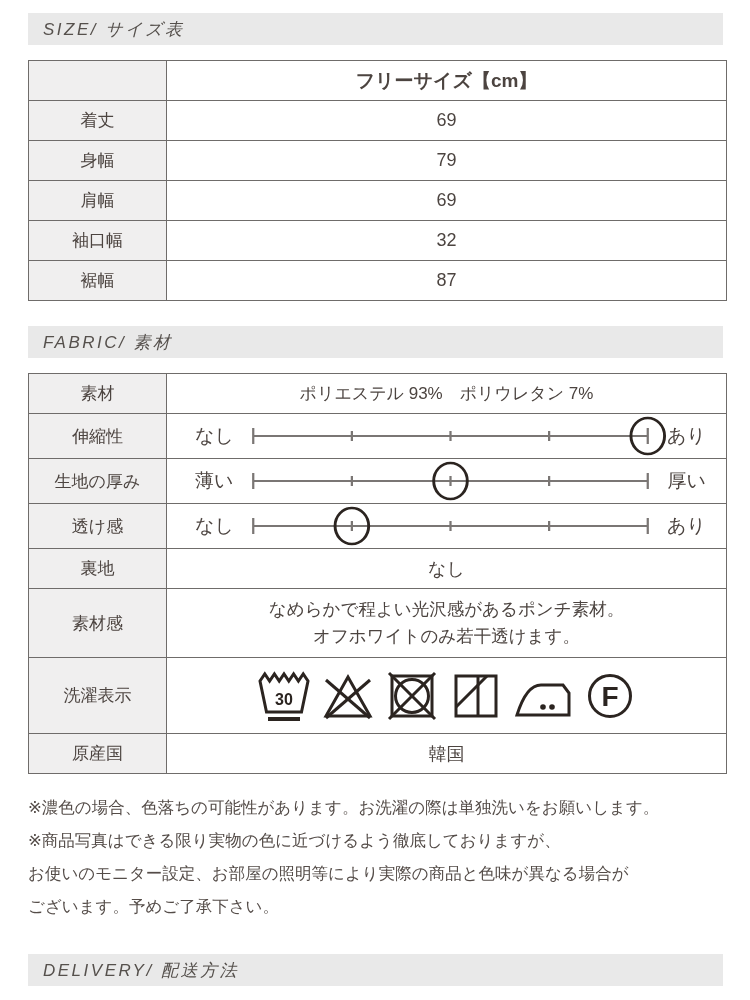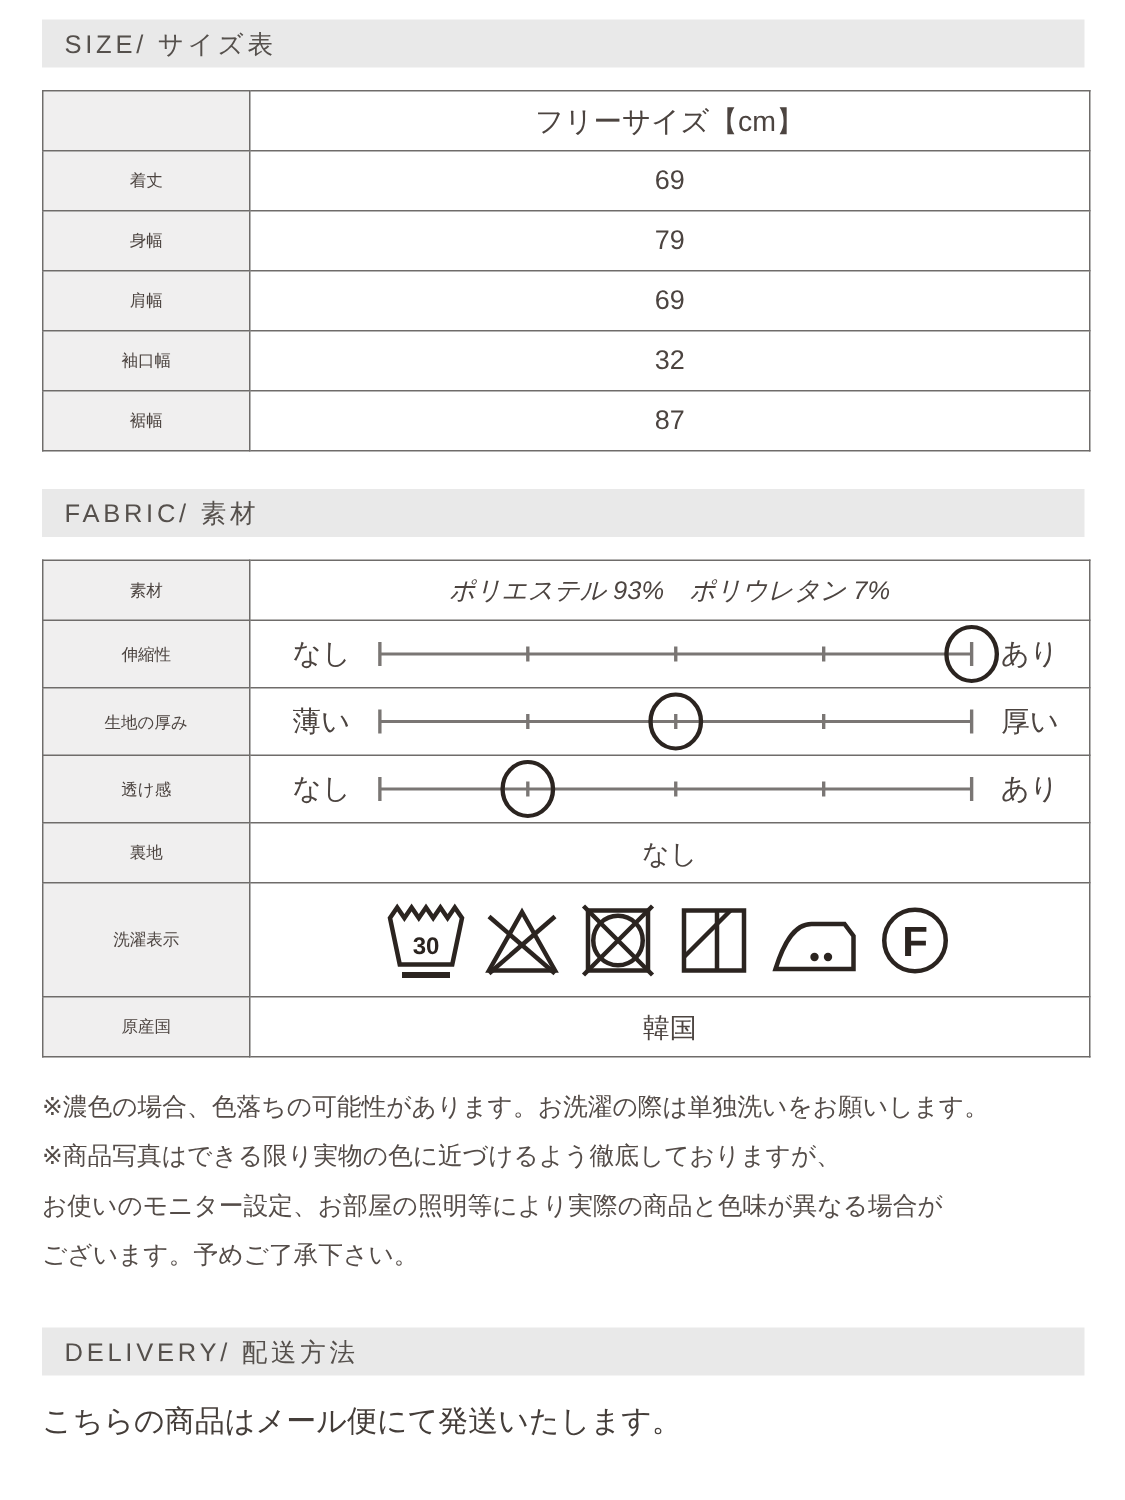"SIZE/ サイズ表" .bar span { font-style: none -> italic }
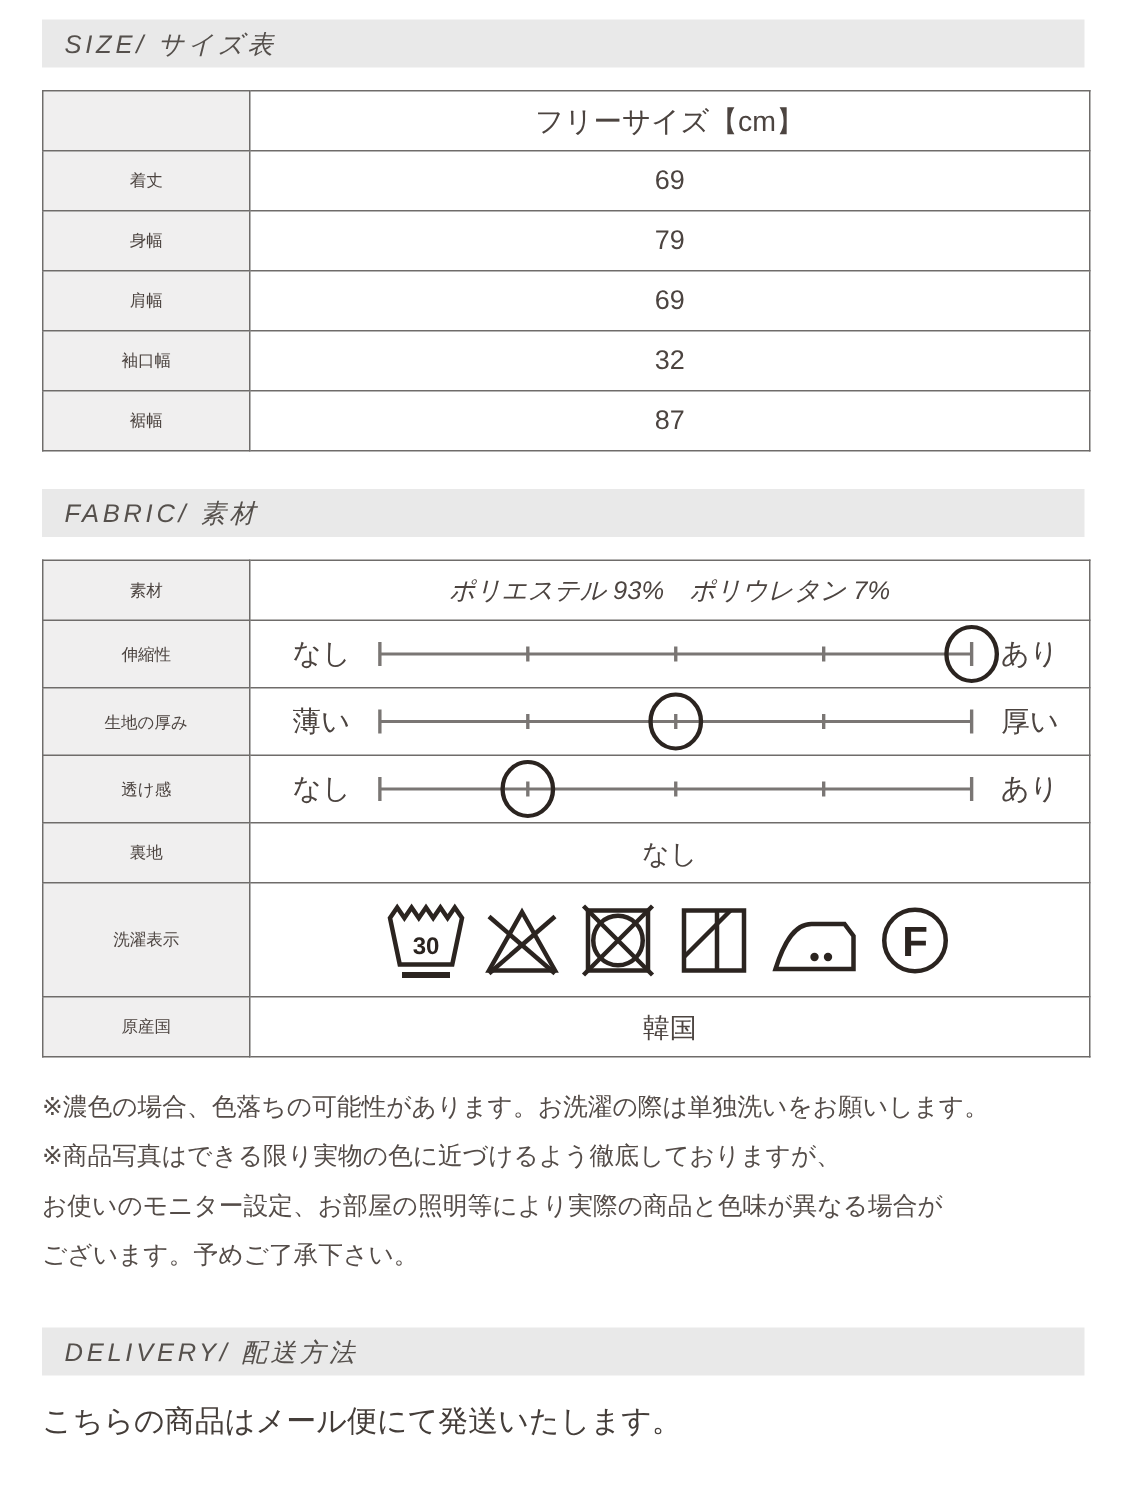"フリーサイズ【cm】" .size-hdr { font-weight: none -> bold }
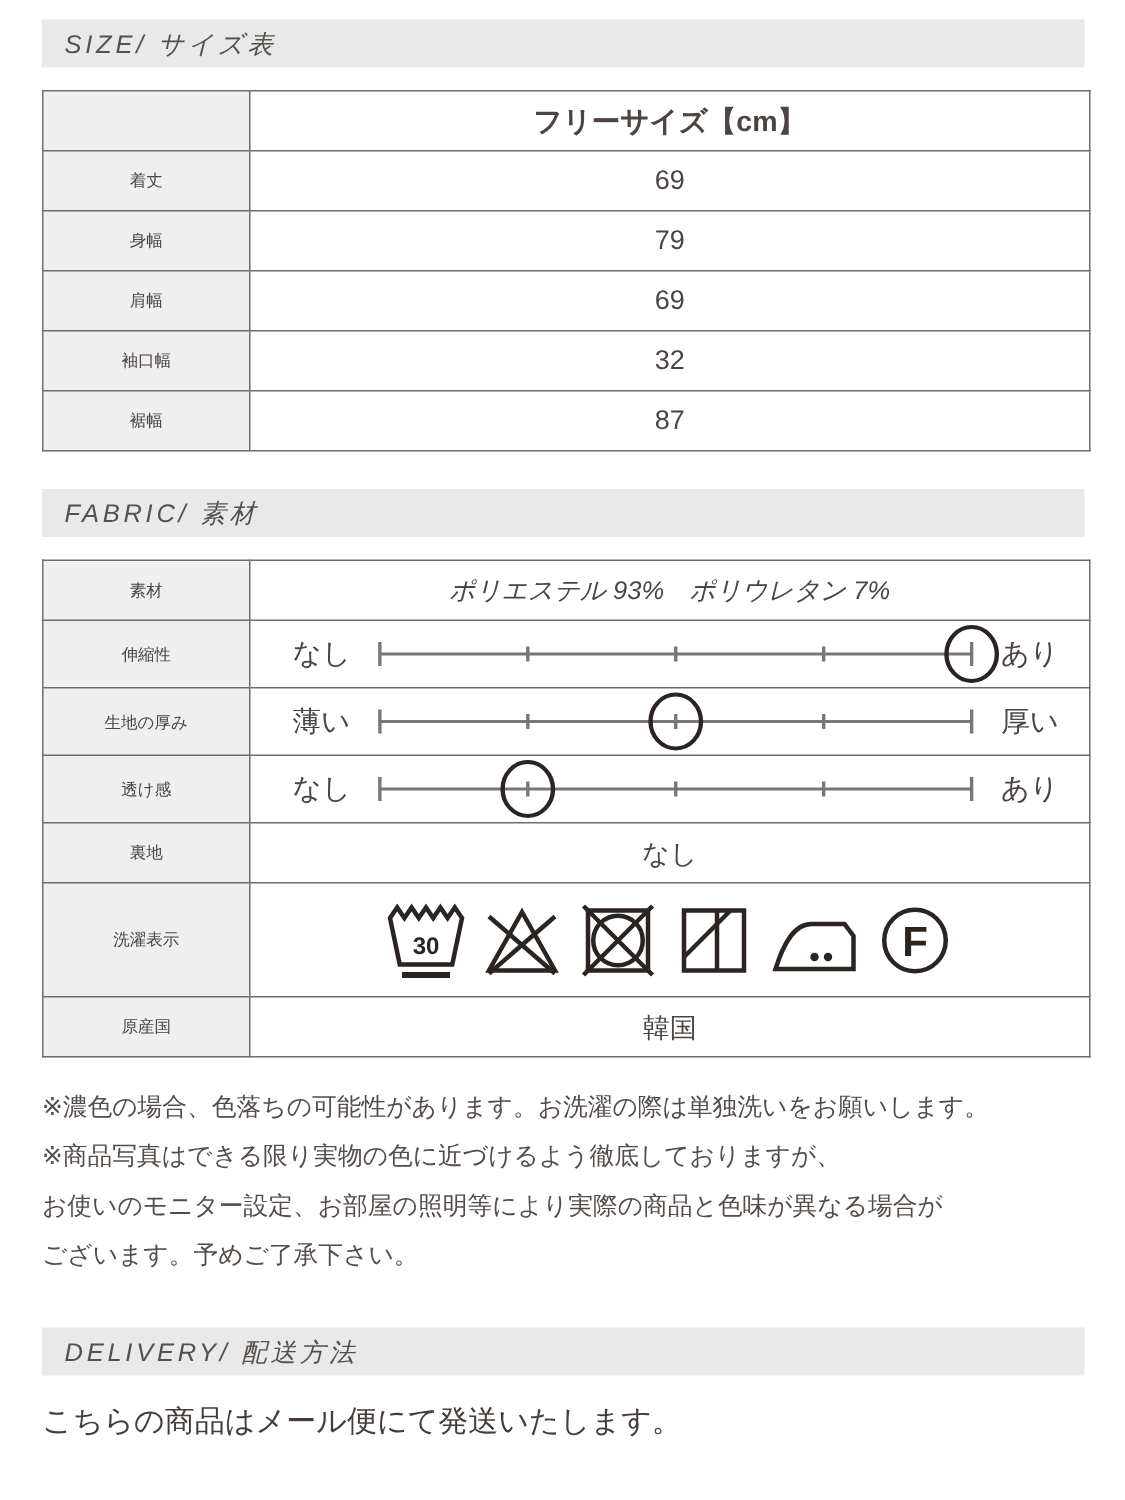"着丈" .lbl { font-size: 11px -> 17px }
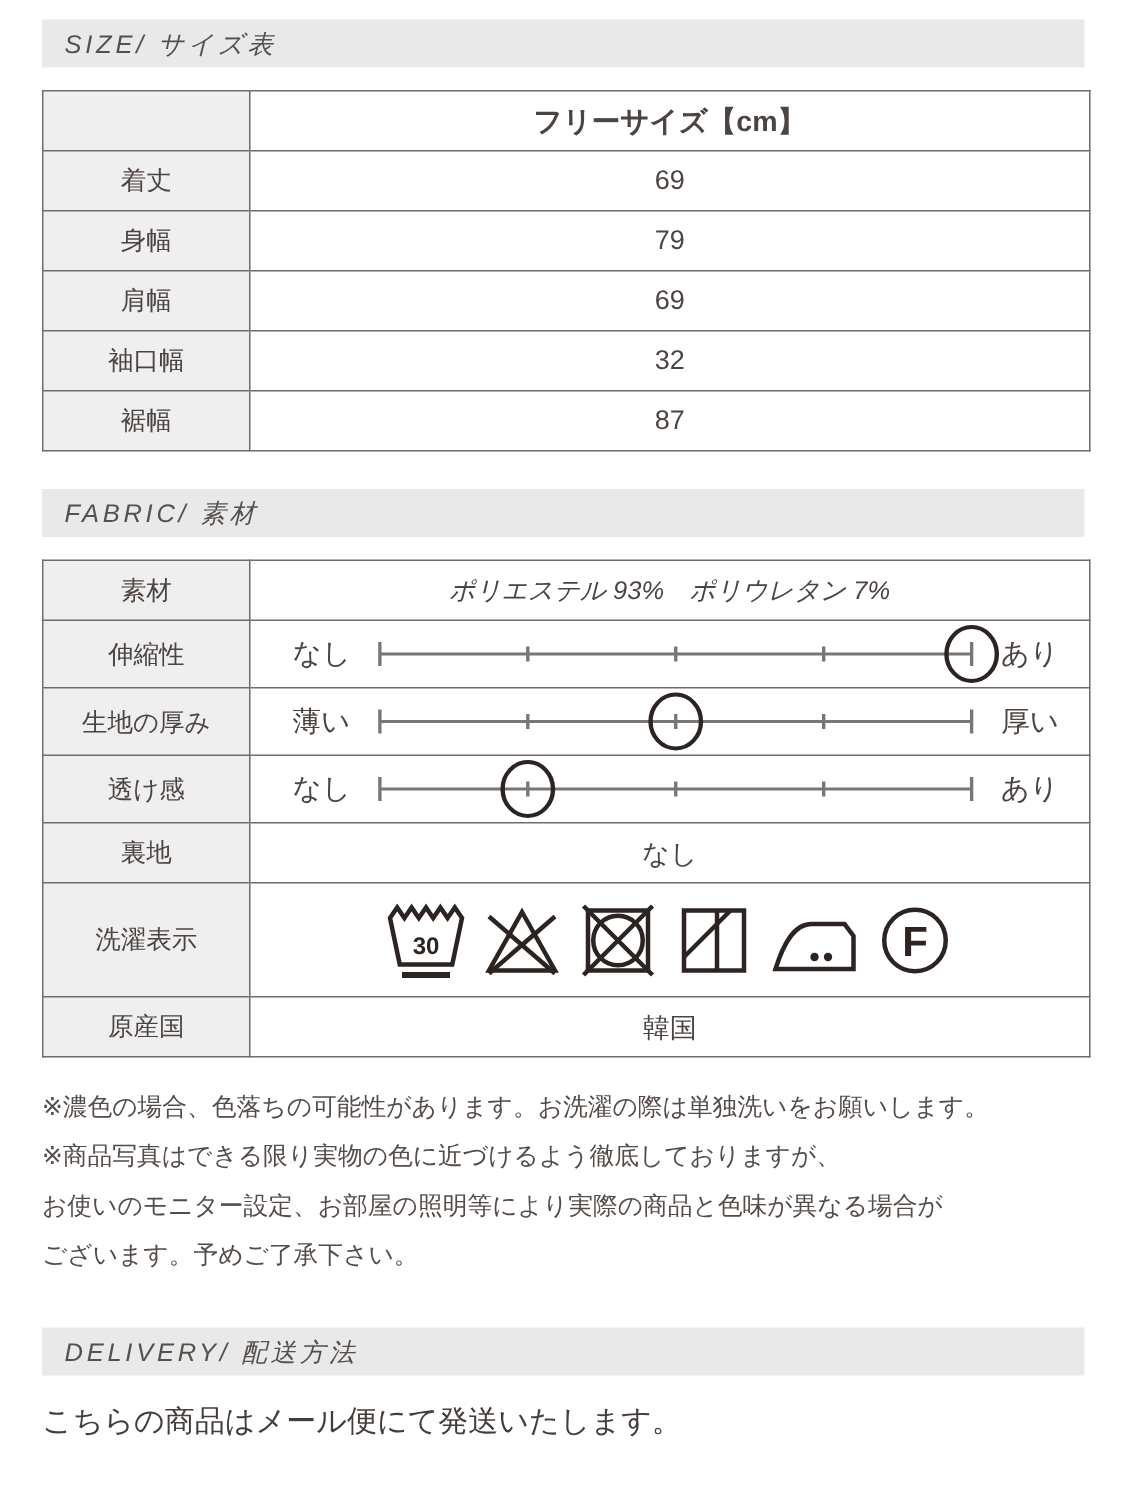"ポリエステル 93% ポリウレタン 7%" td.val { font-style: italic -> none }
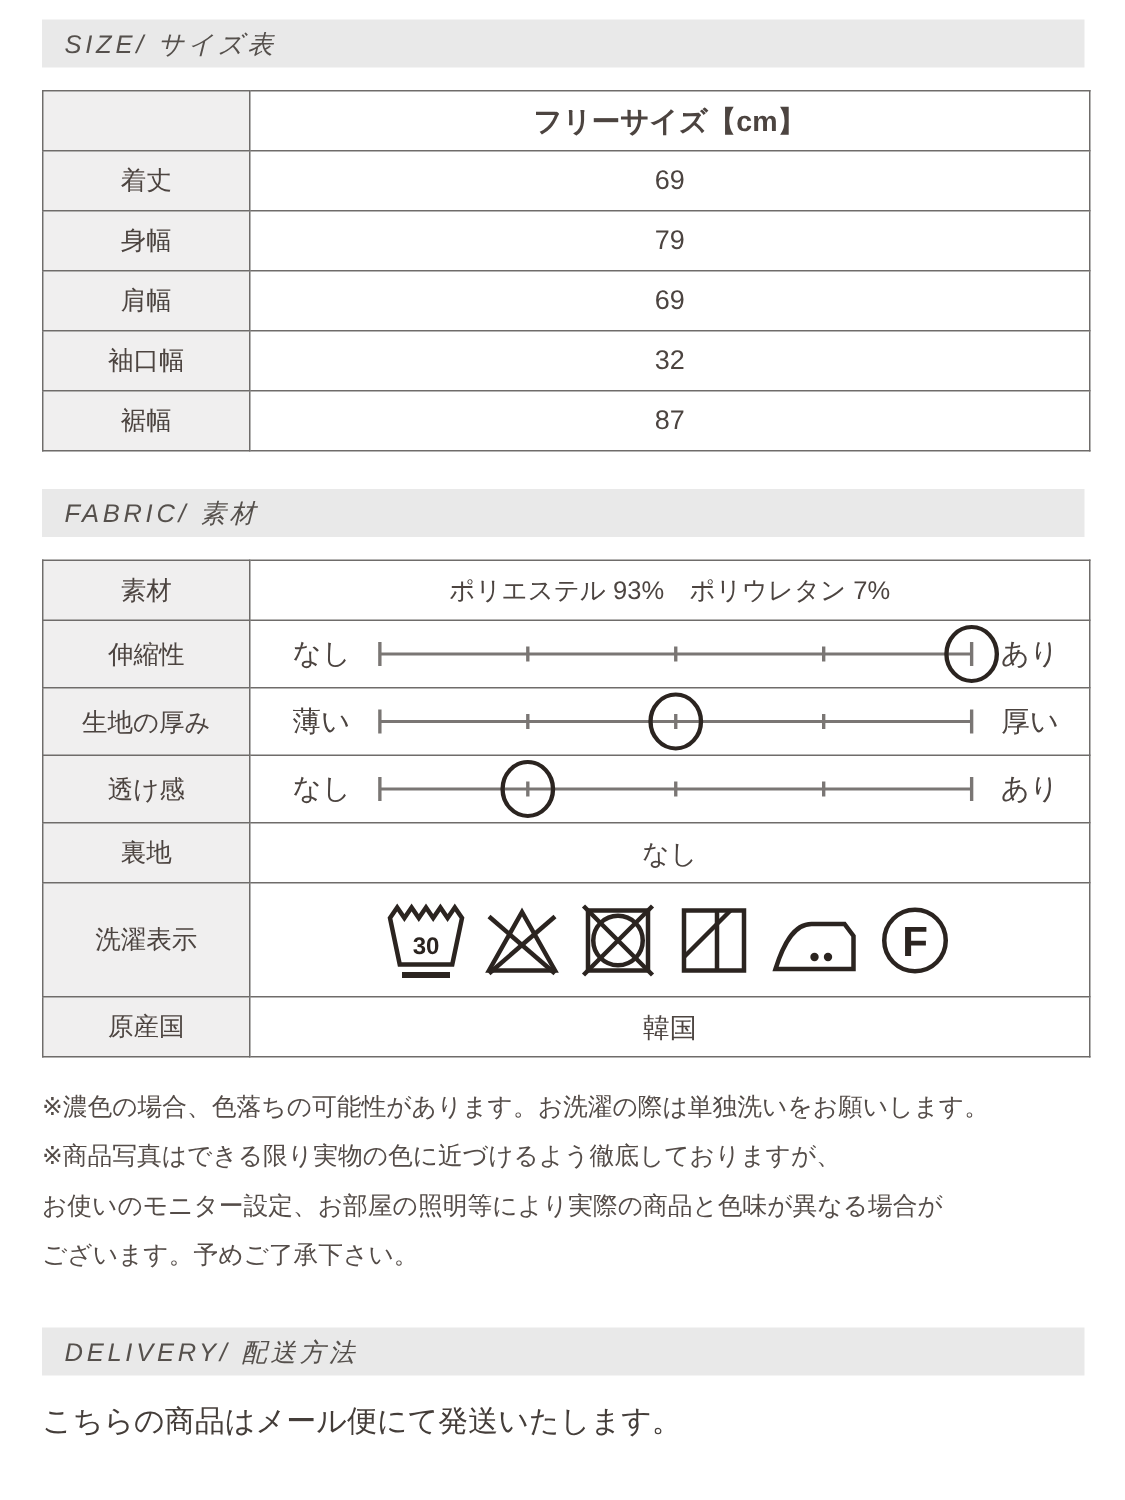"素材感" tr { html: none -> <tr> <td>素材感</td> <td> <div>なめらかで程よい光沢感があるポンチ素材。</div> <div>オフホワイトのみ若干透けます。</div> </td> </tr> }
